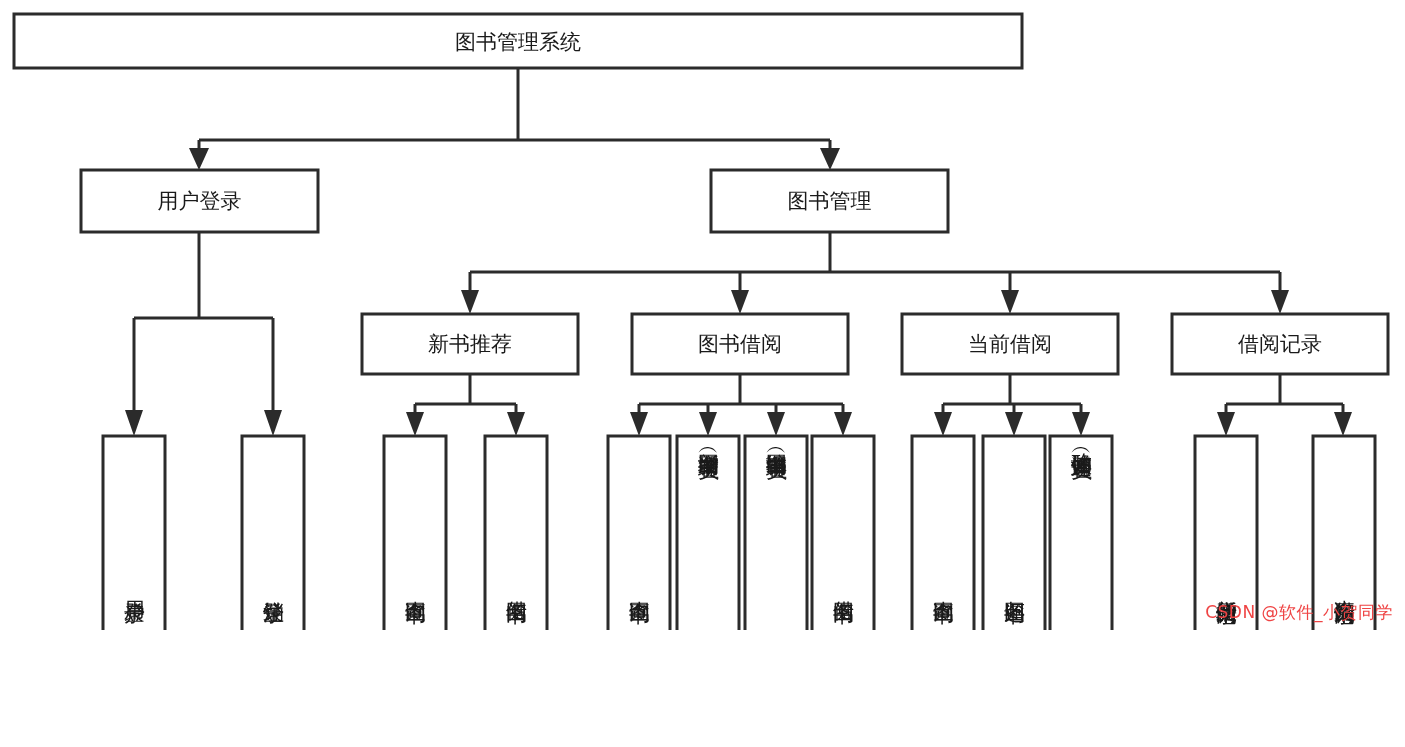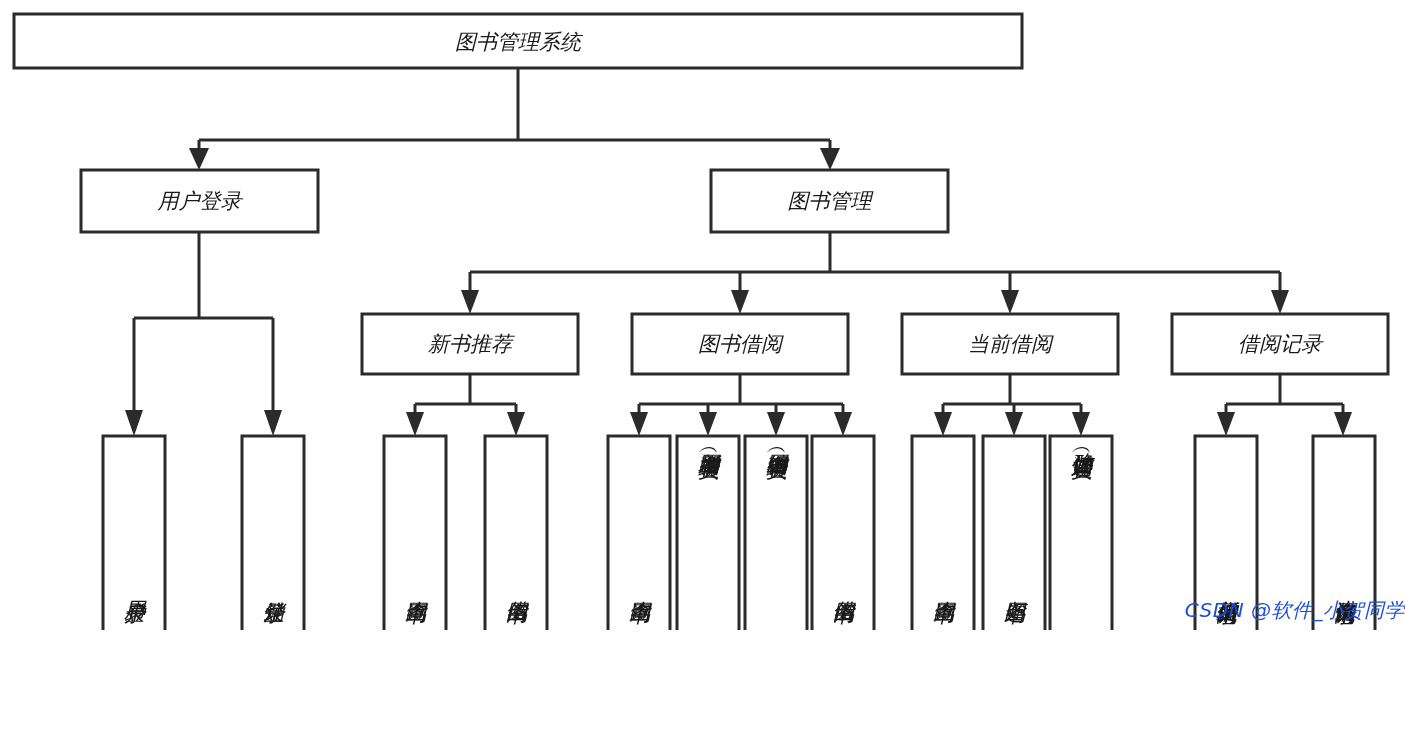"图书管理系统" #diagram-root { font-style: italic -> none }
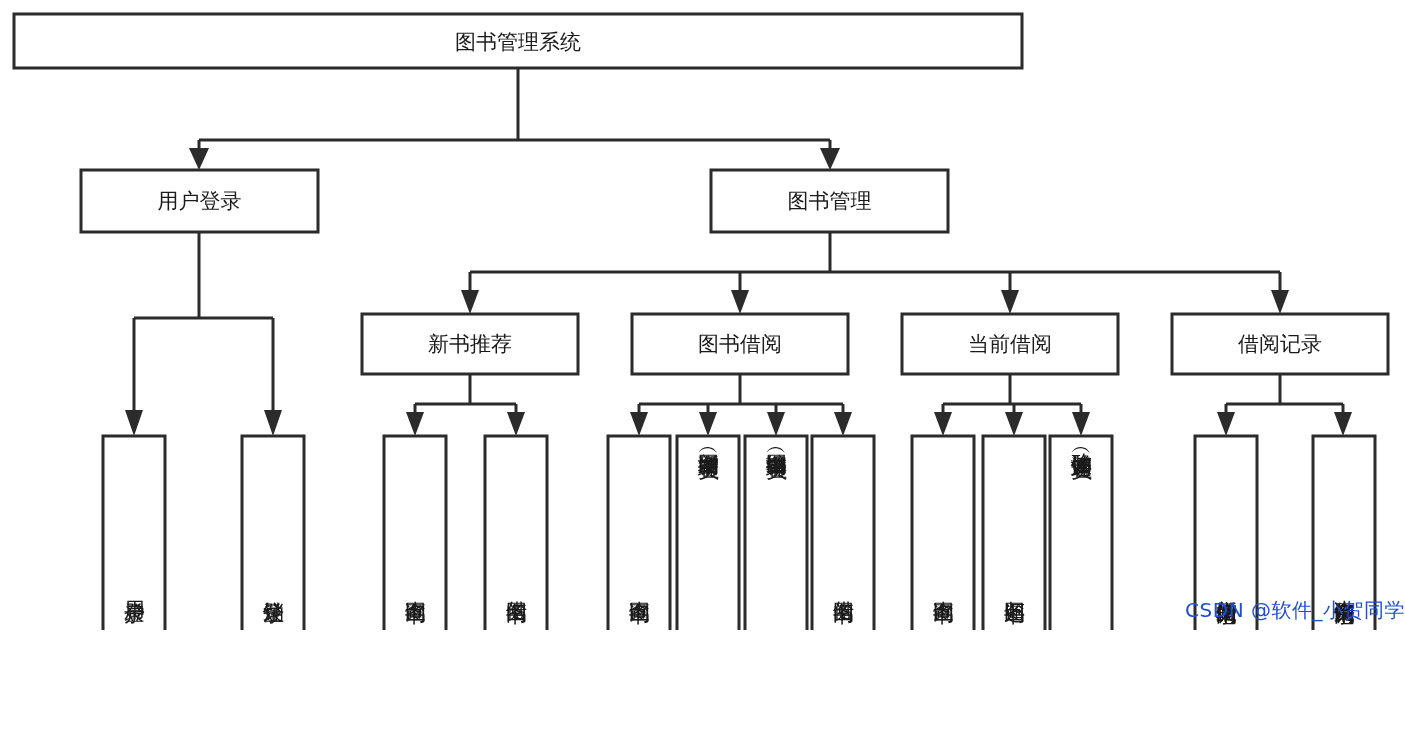"CSDN @软件_小贺同学" #watermark { color: #1d4ed8 -> #ef4444; font-size: 20px -> 17px; right: 0 -> 12px }
